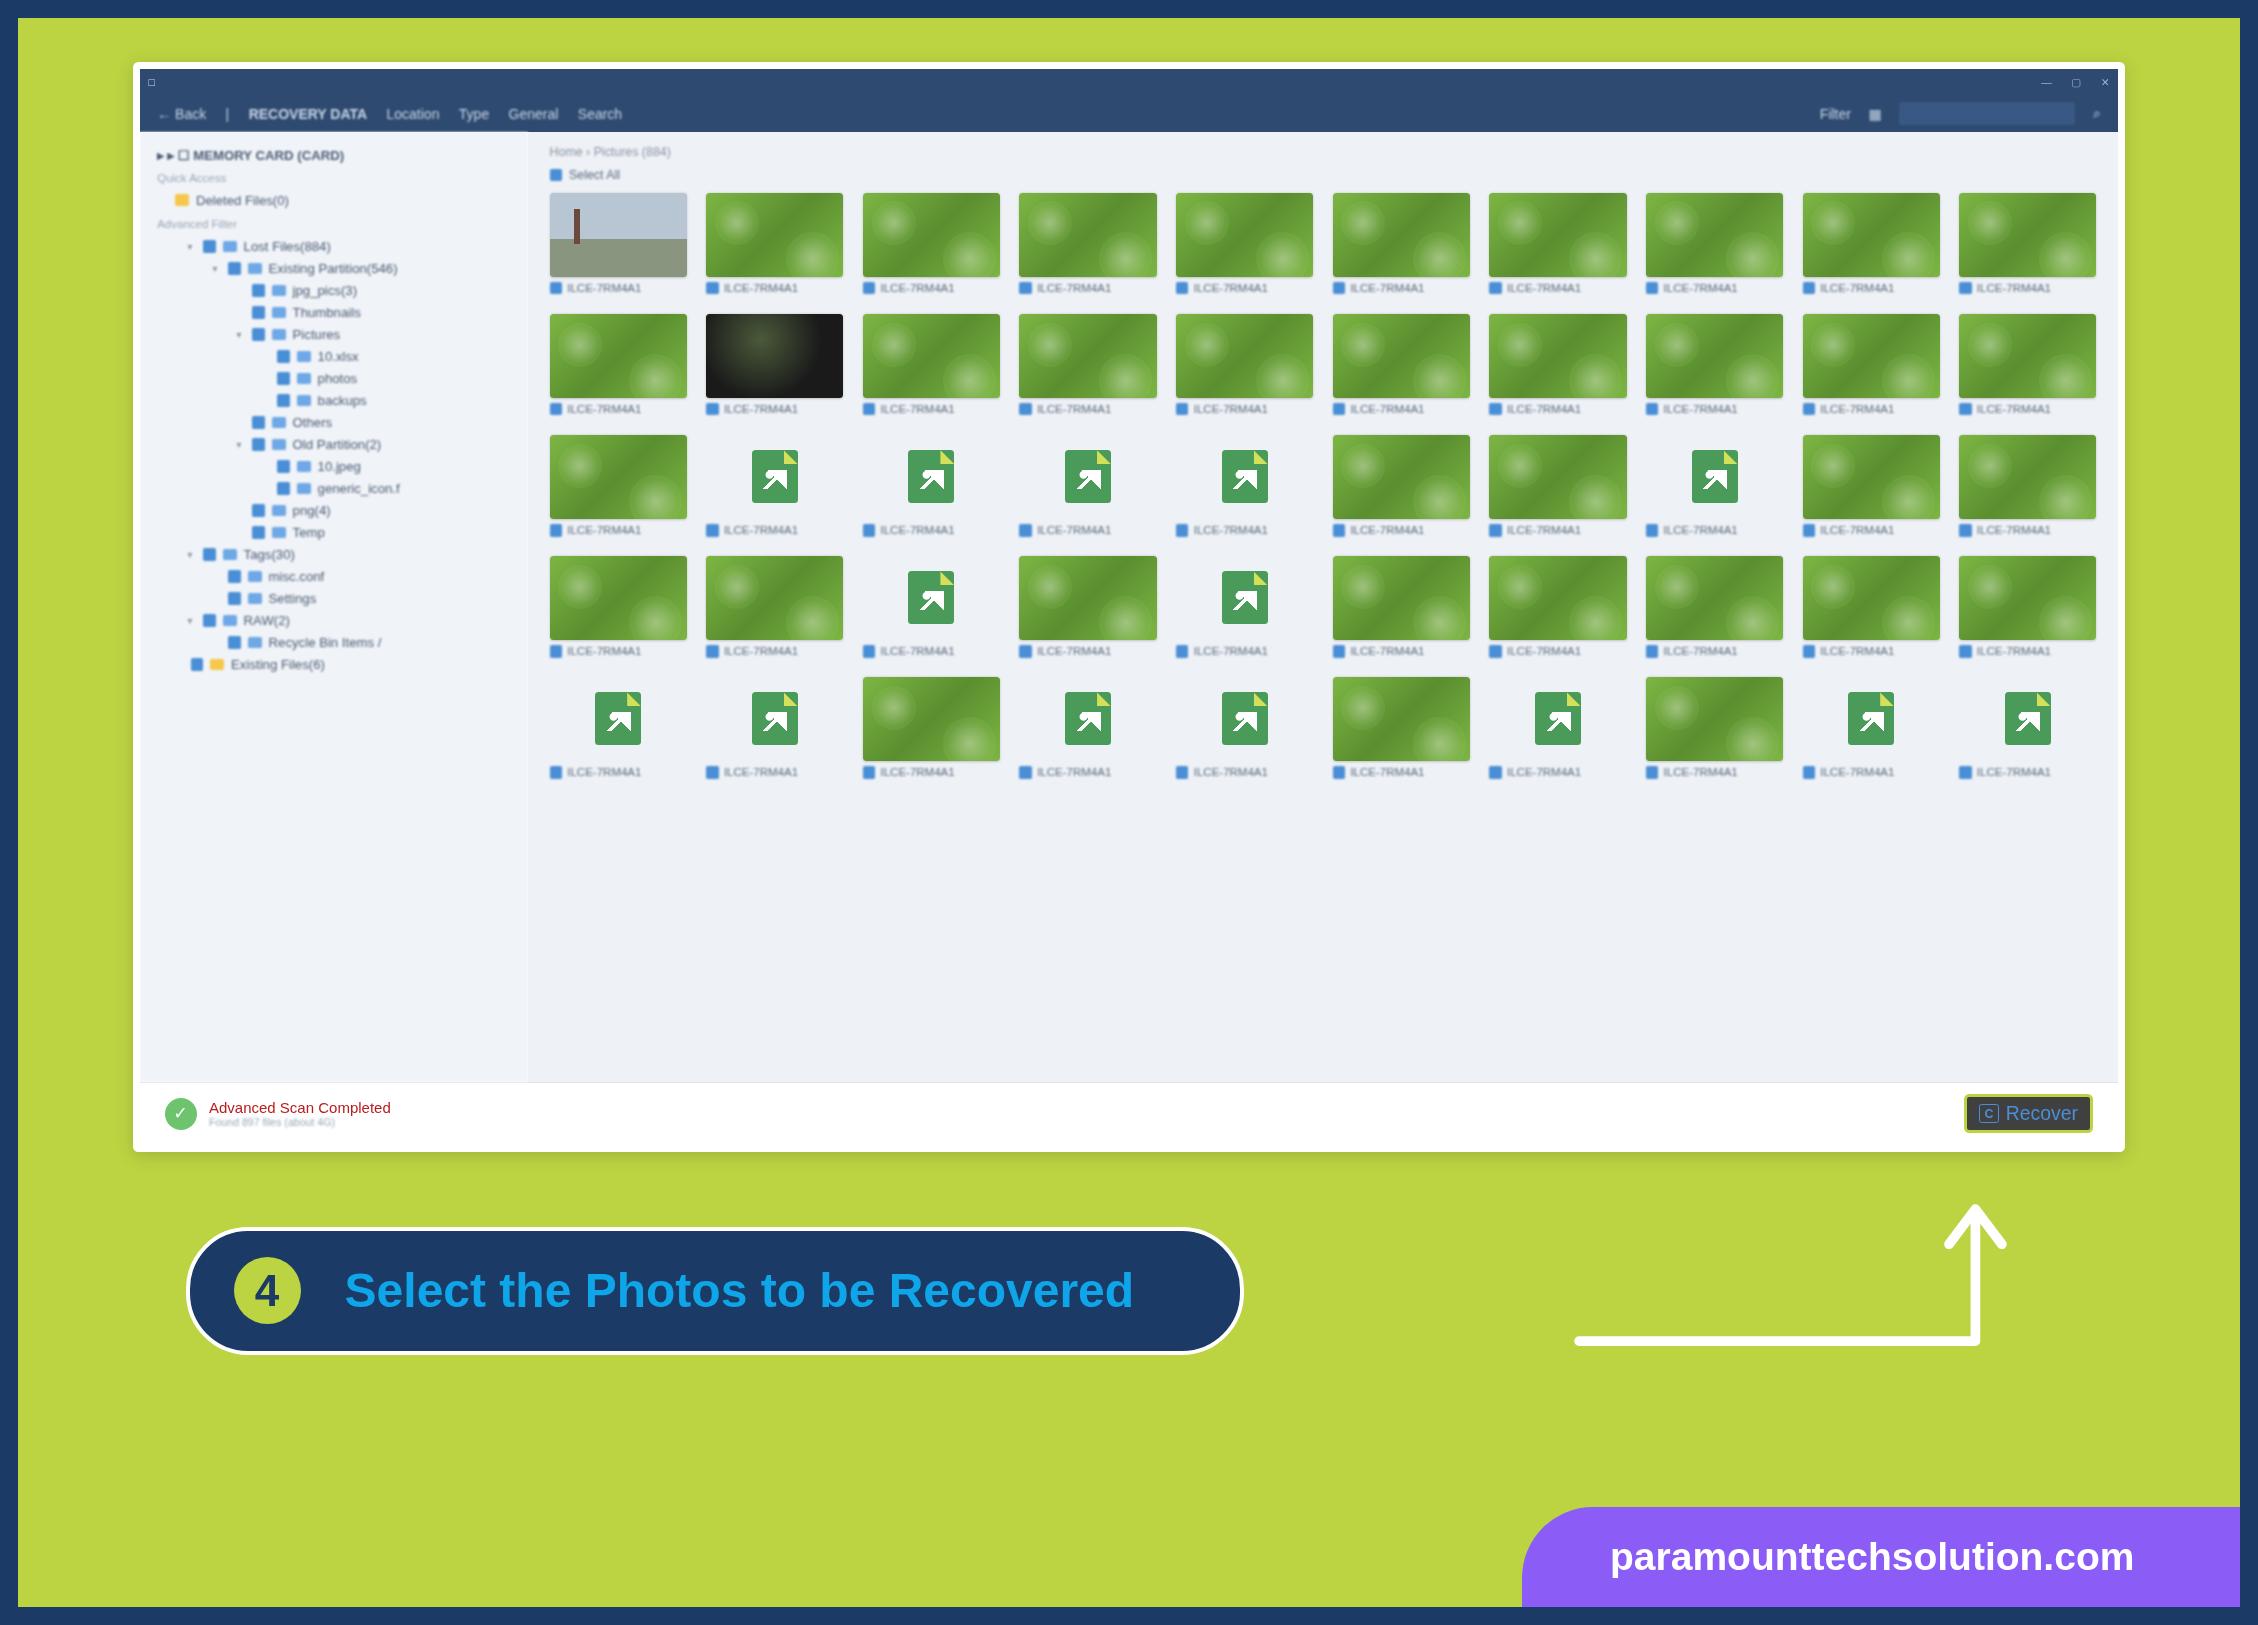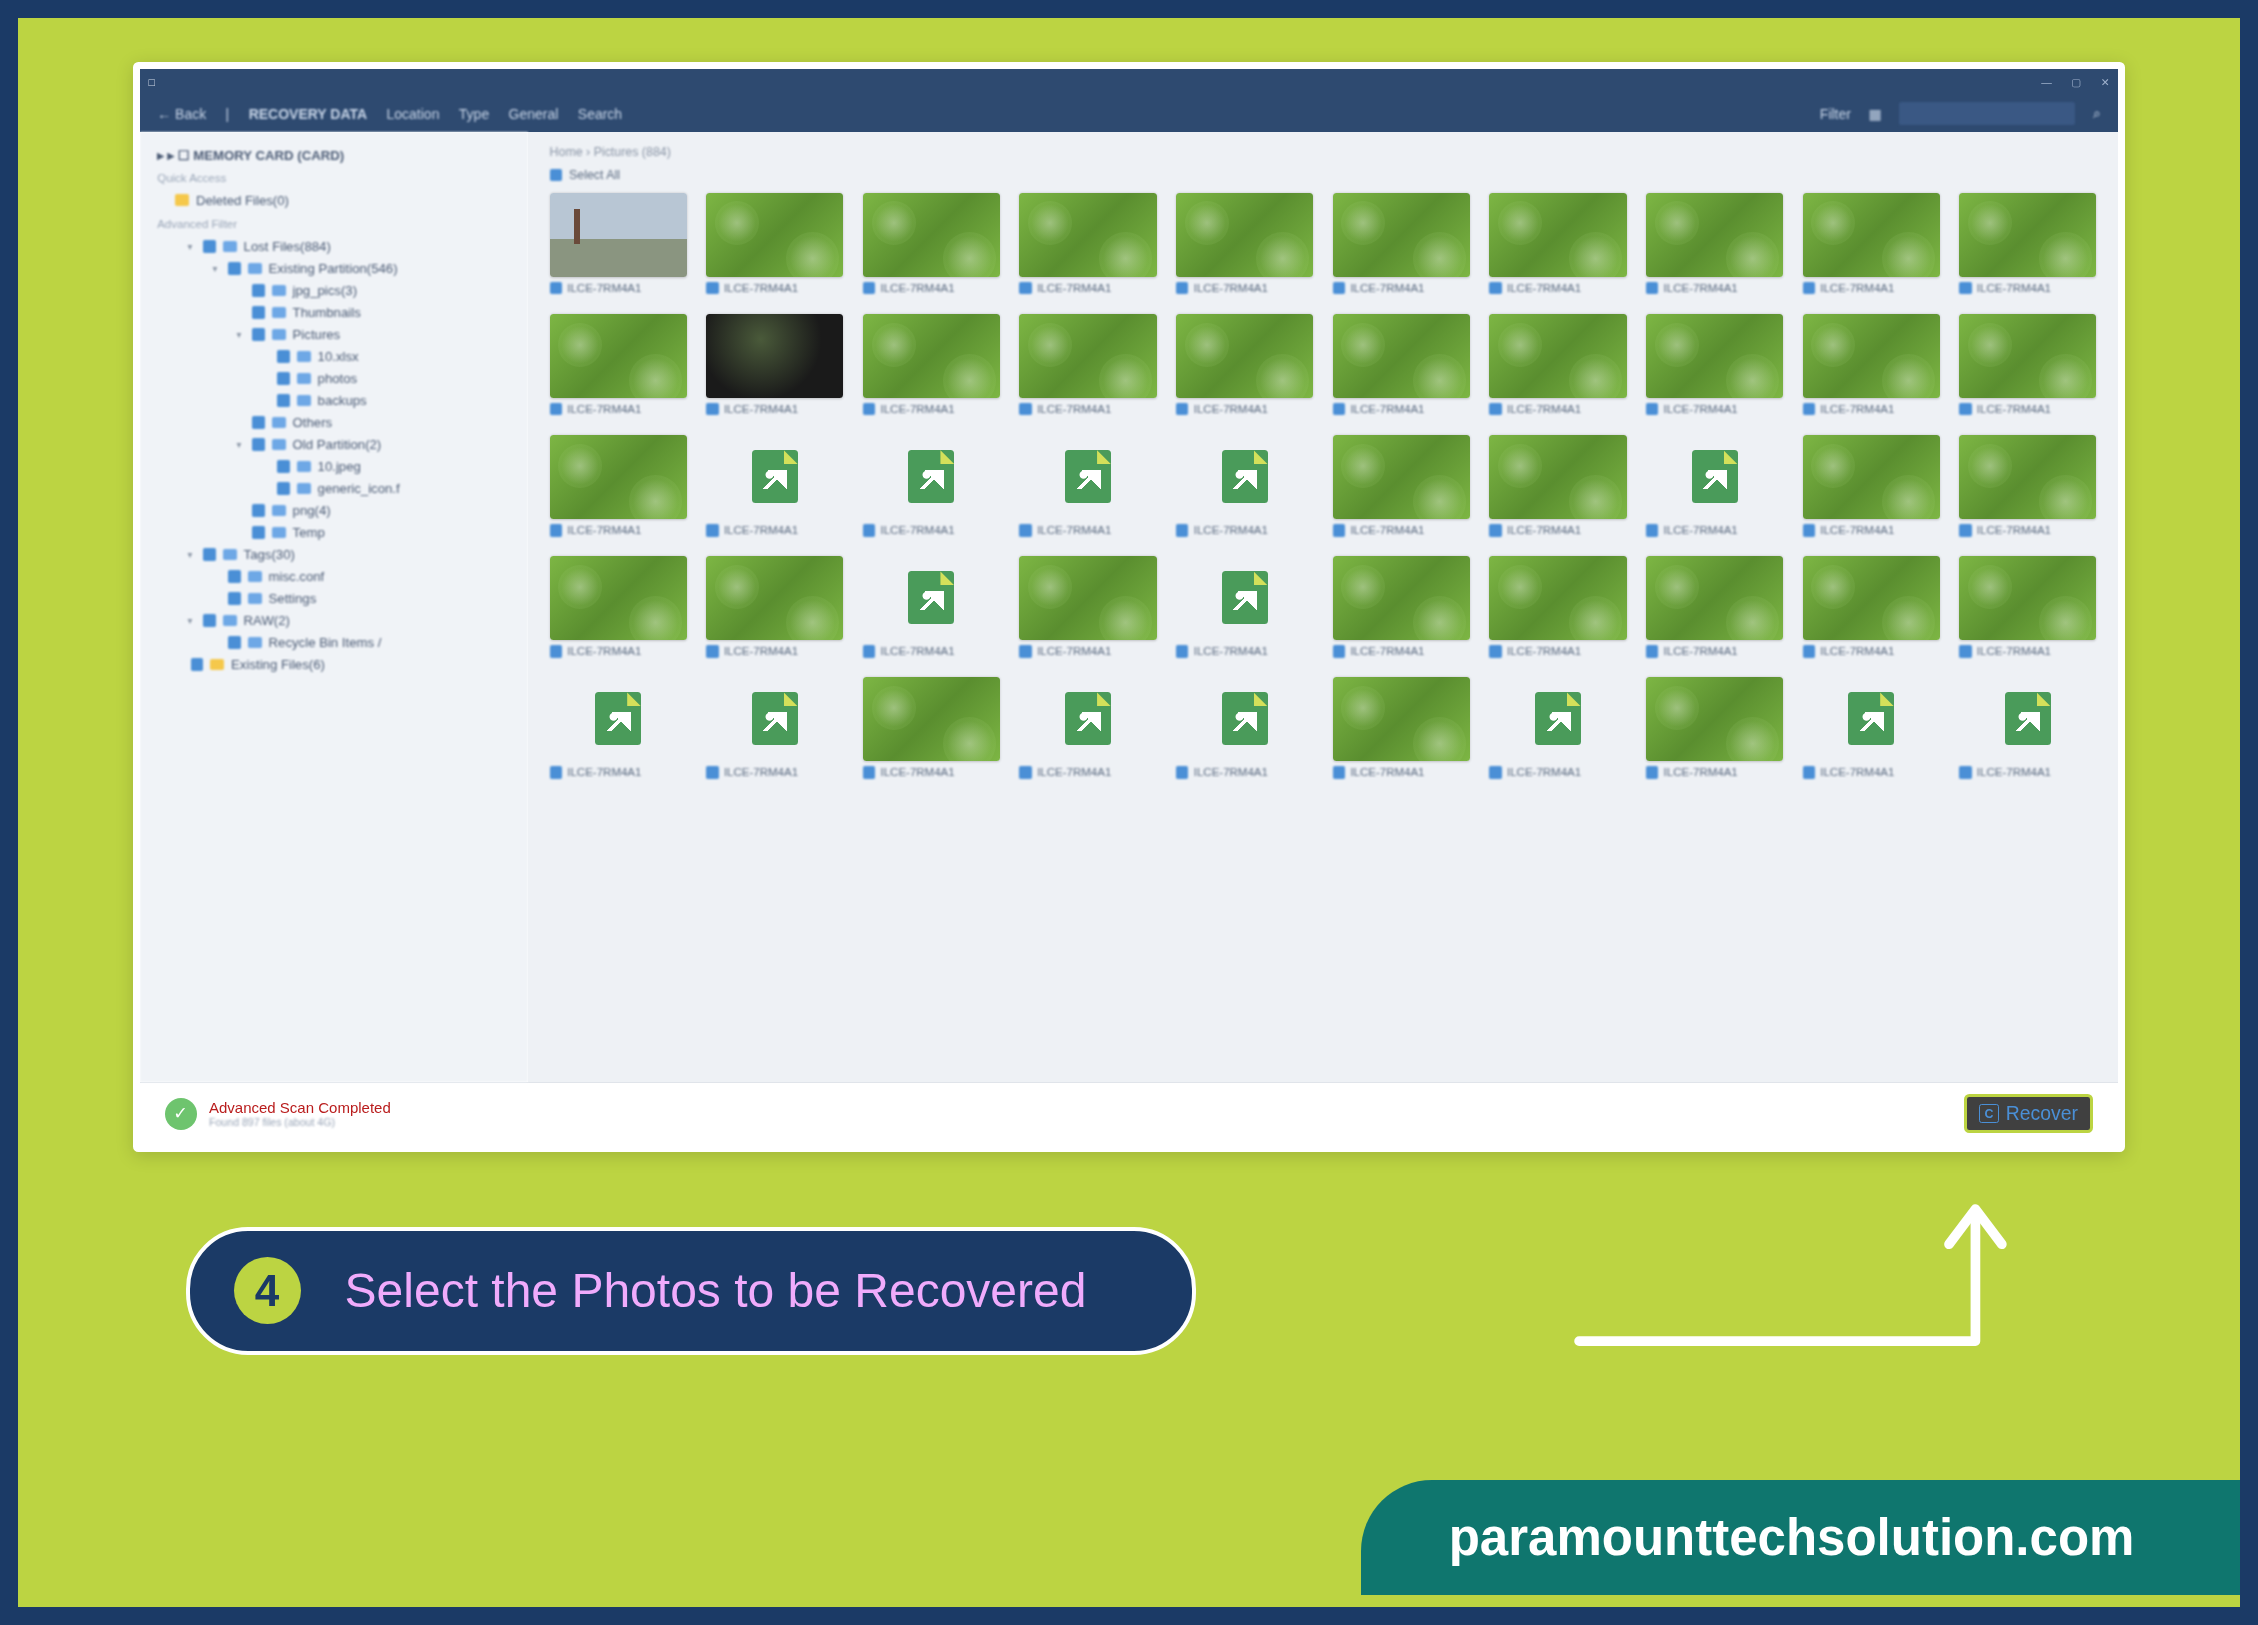"Select the Photos to be" .callout-text { color: #f0abfc -> #0ea5e9; font-weight: 400 -> 700 }
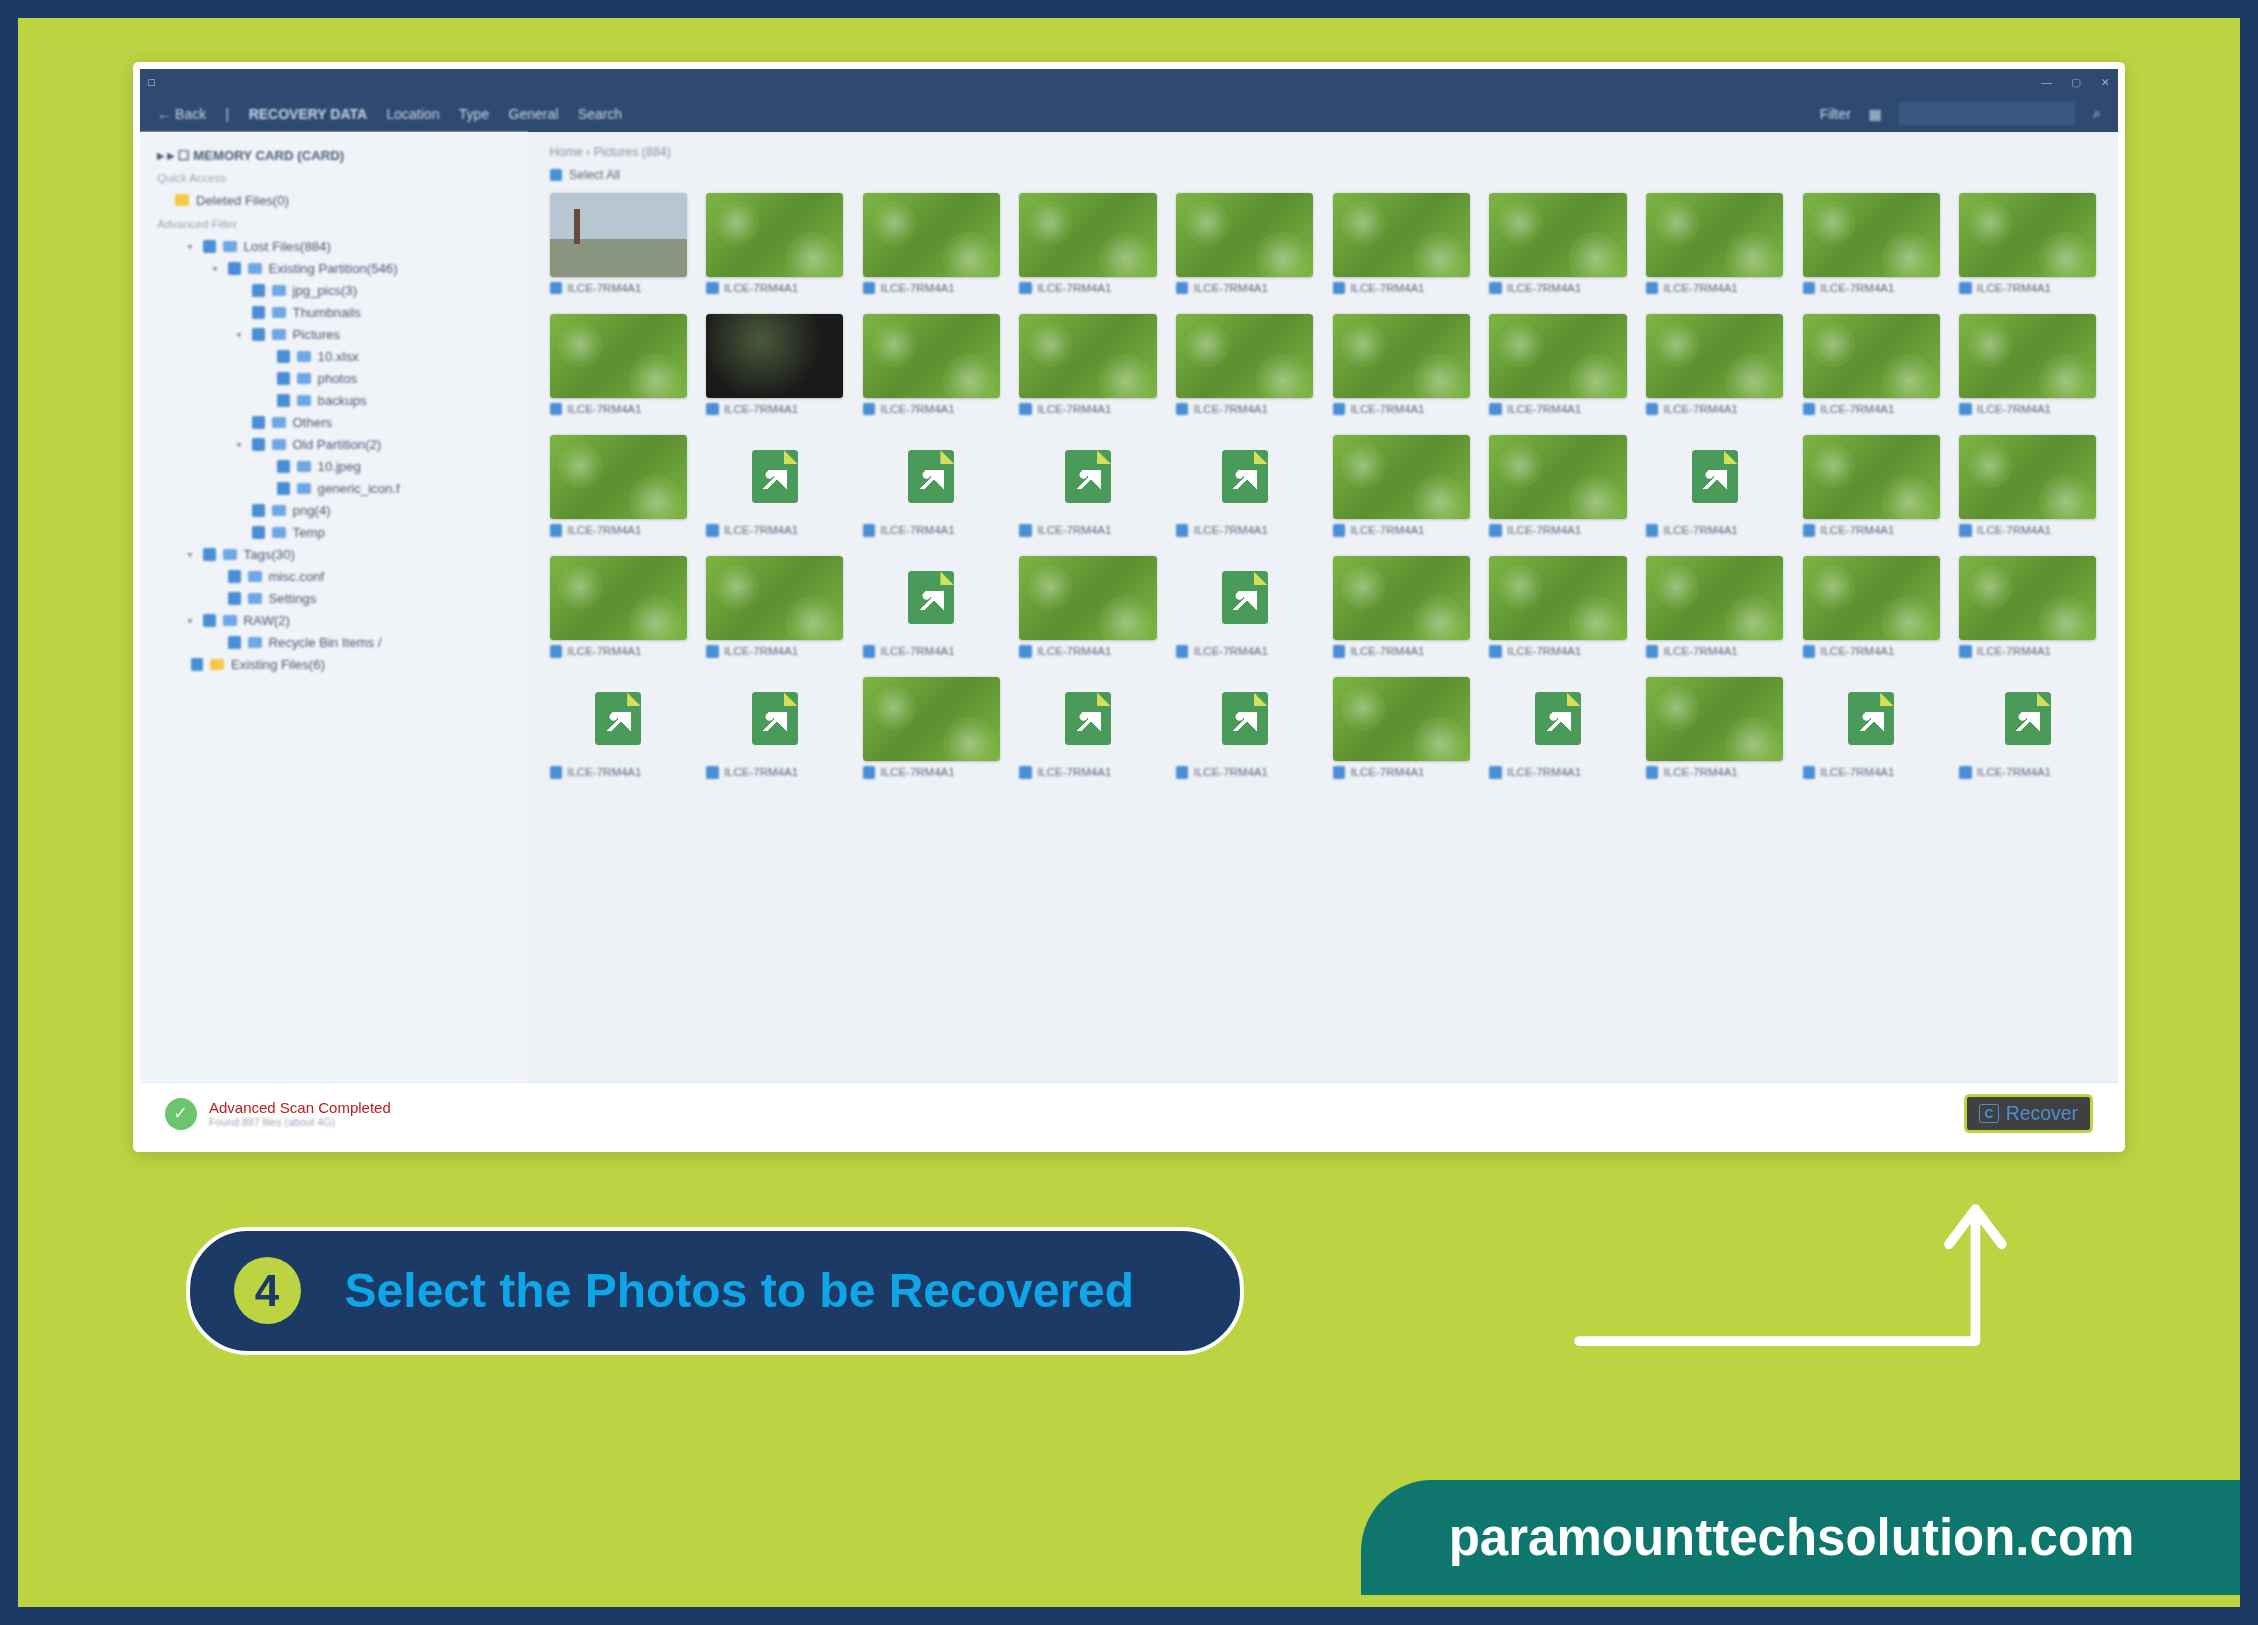"paramounttechsolution.com" .footer-pill { background: #0f766e -> #8b5cf6; bottom: 12px -> 0; font-size: 51px -> 39px }
